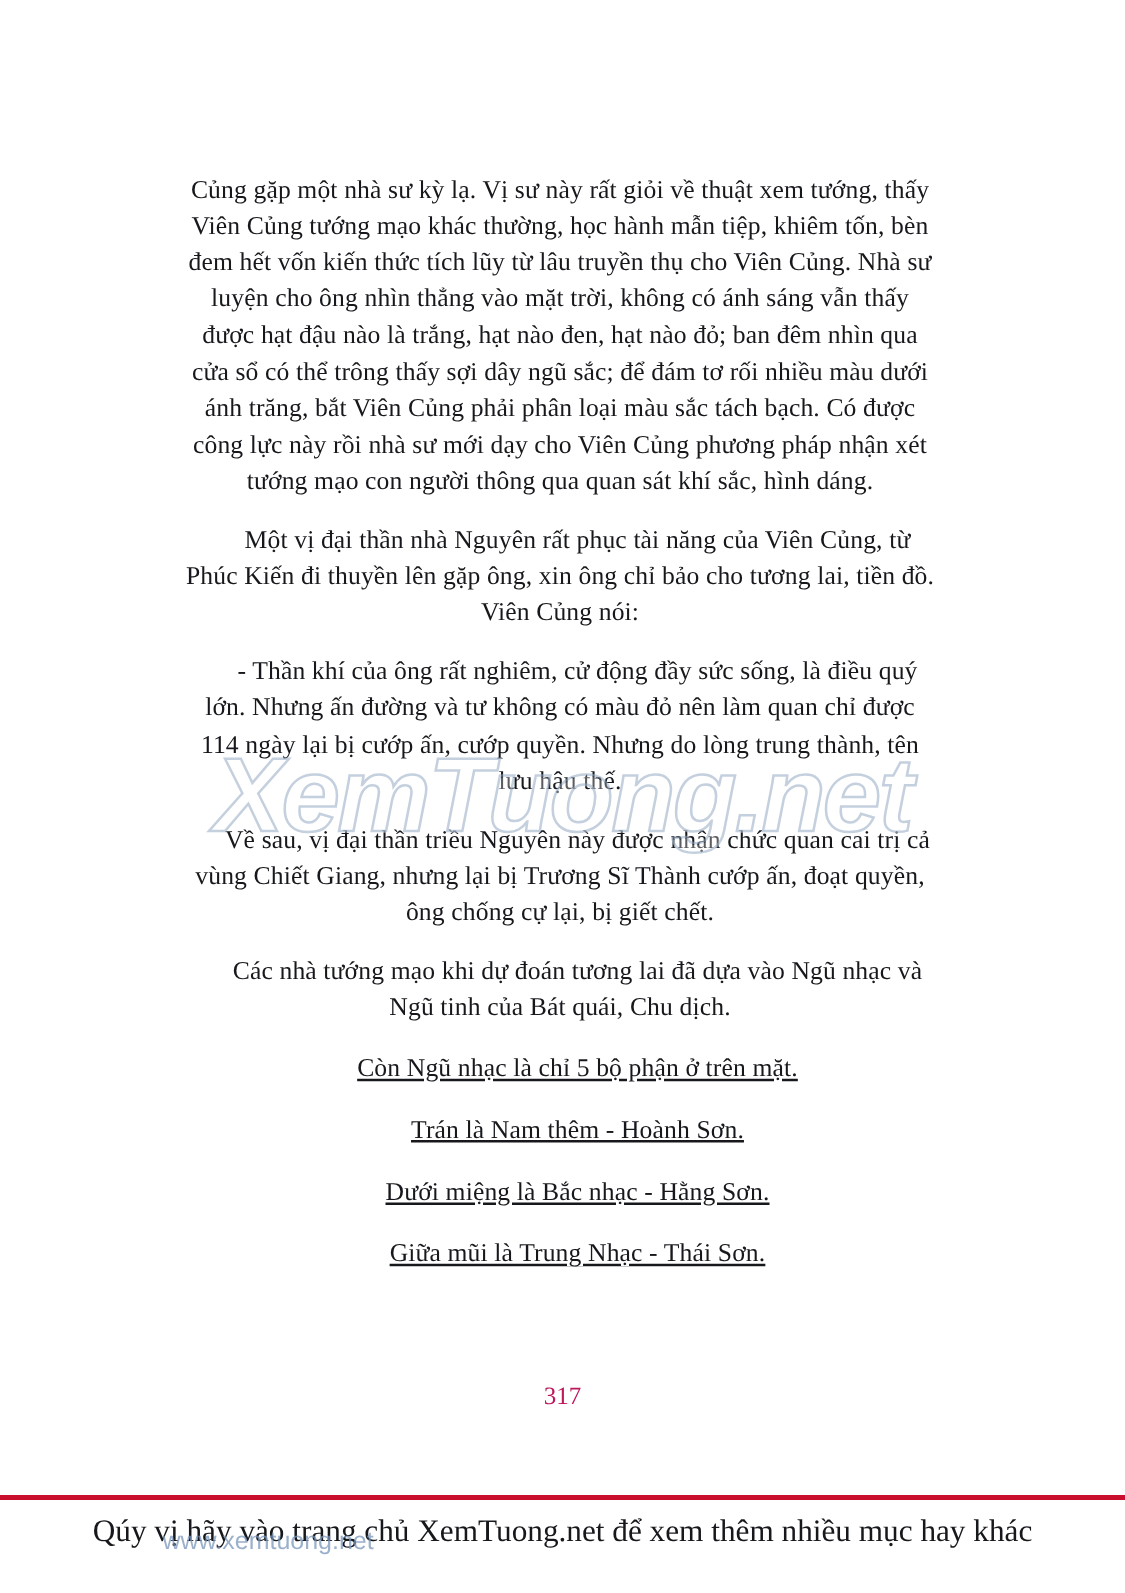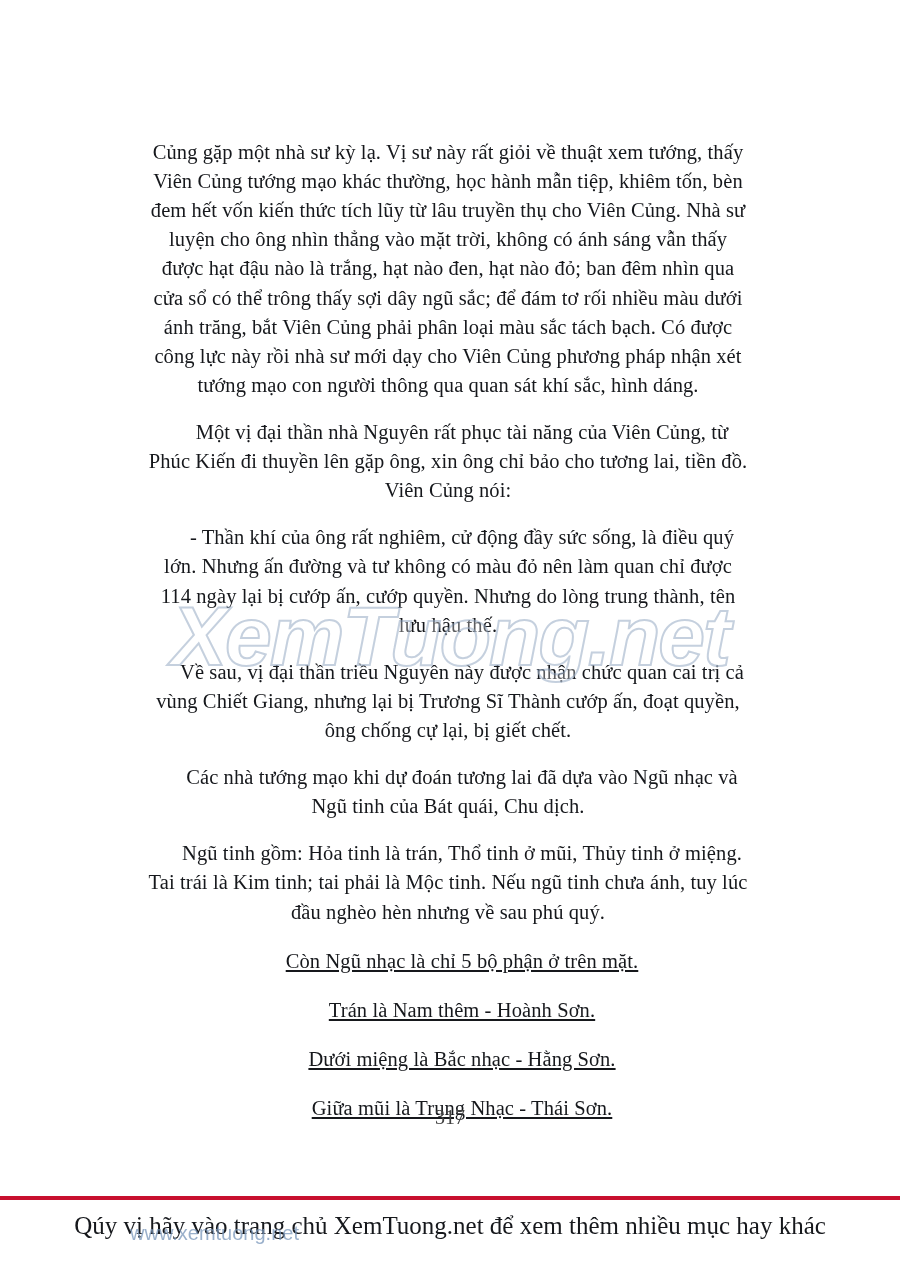"Ngũ tinh gồm: Hỏa tinh" p.para { html: <p>Ngũ tinh gồm: Hỏa tinh là trán, Thổ tinh ở mũi, Thủy tinh ở miệng. Tai trái là Kim tinh; tai phải là Mộc tinh. Nếu ngũ tinh chưa ánh, tuy lúc đầu nghèo hèn nhưng về sau phú quý.</p> -> none }
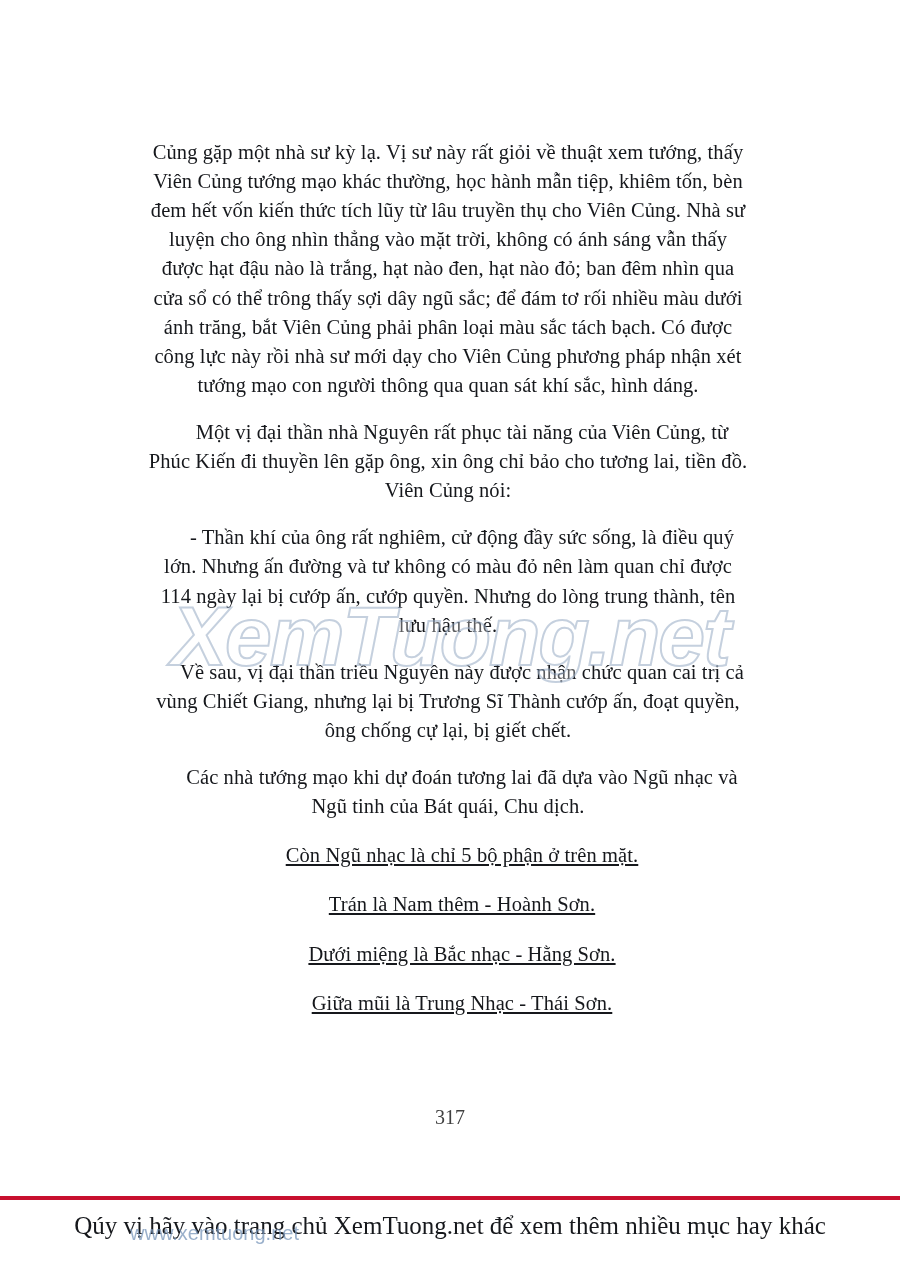"317" .page-number { color: #404040 -> #be185d }
